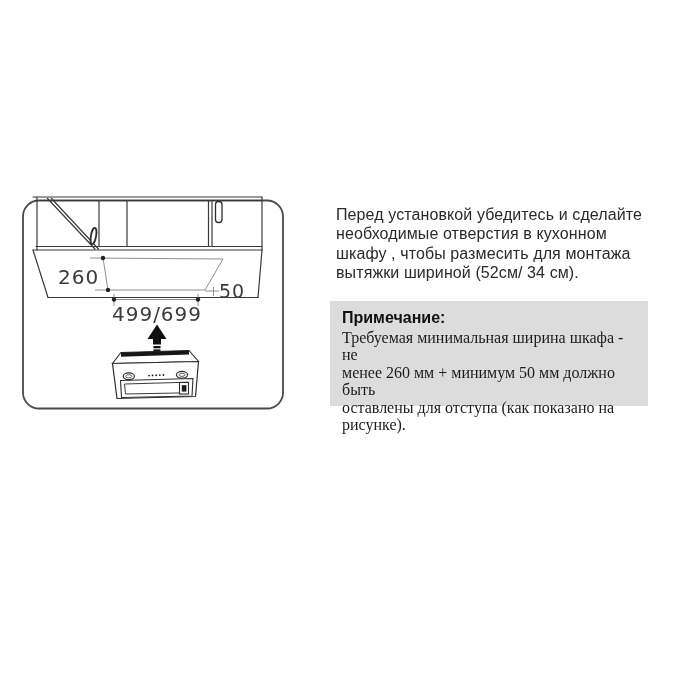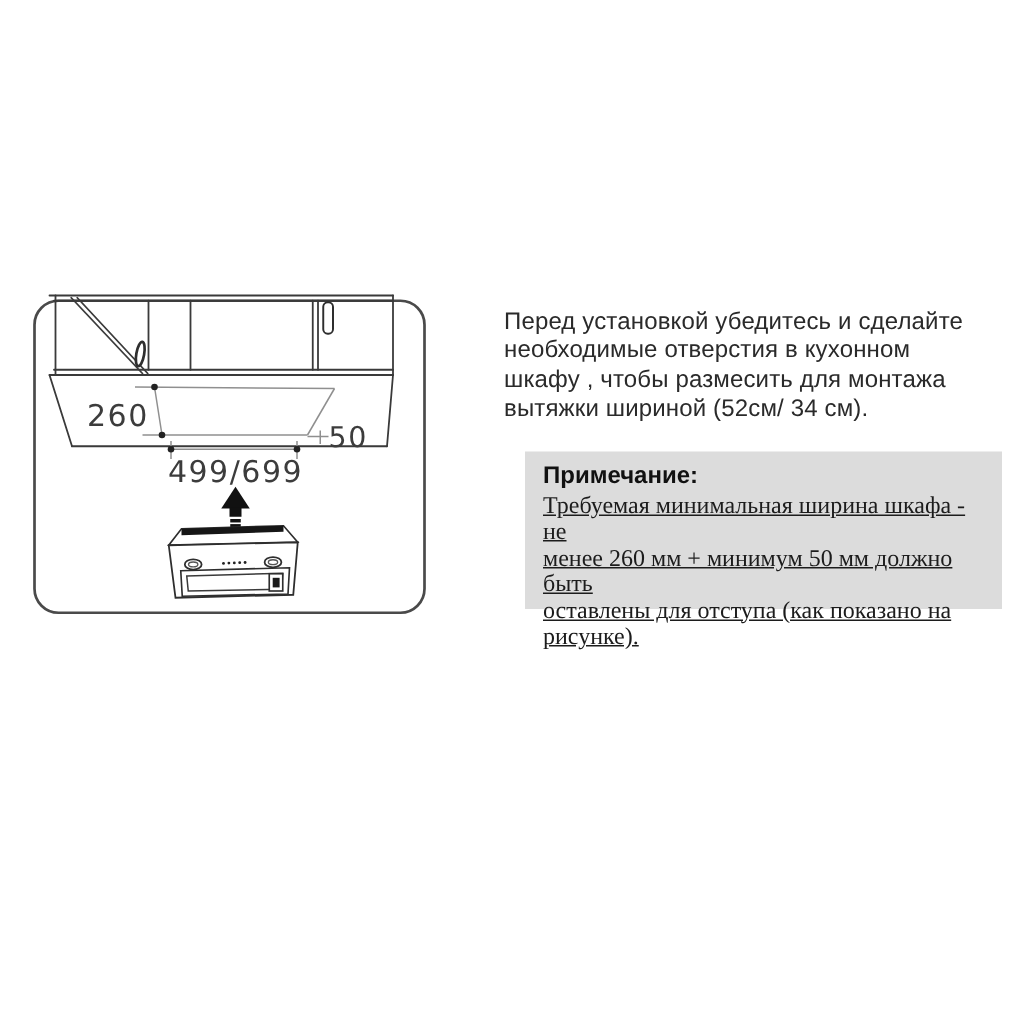"Примечание:" .note-box { margin-left: 20px -> none }
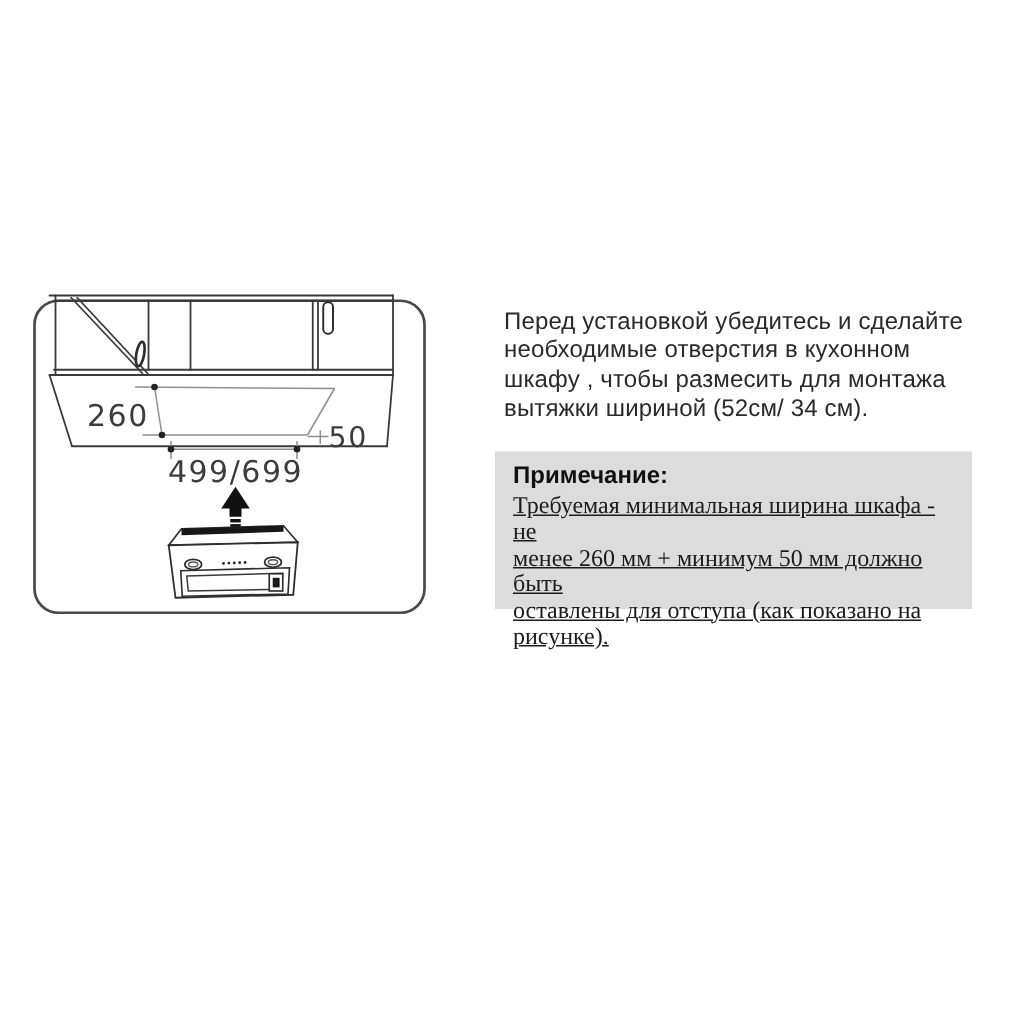"Требуемая минимальная ширина шкафа -" .note-body { text-decoration: underline -> none }
